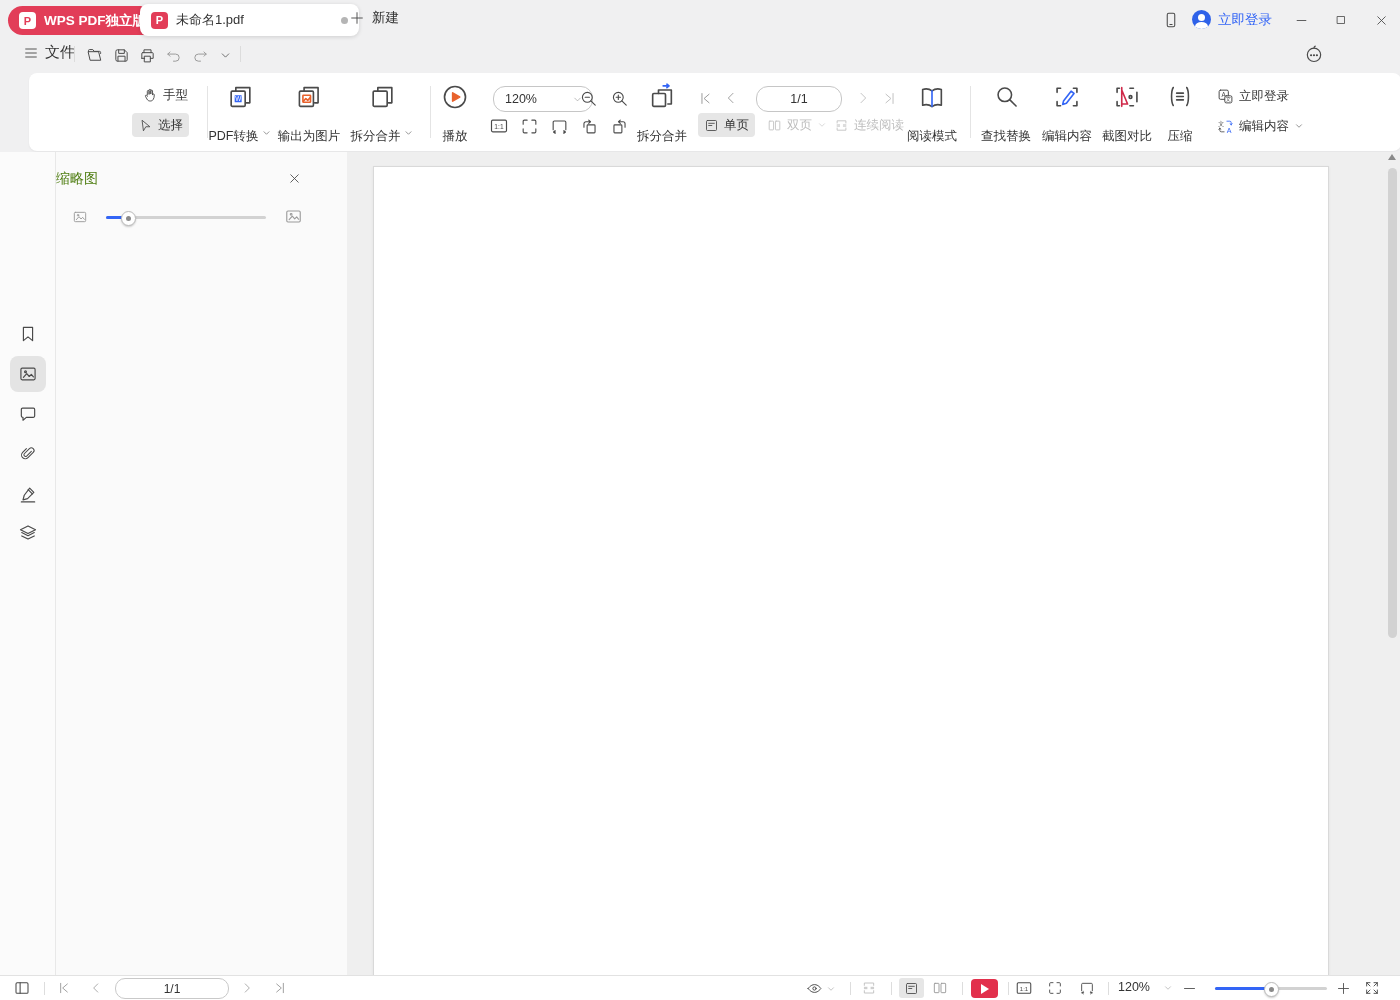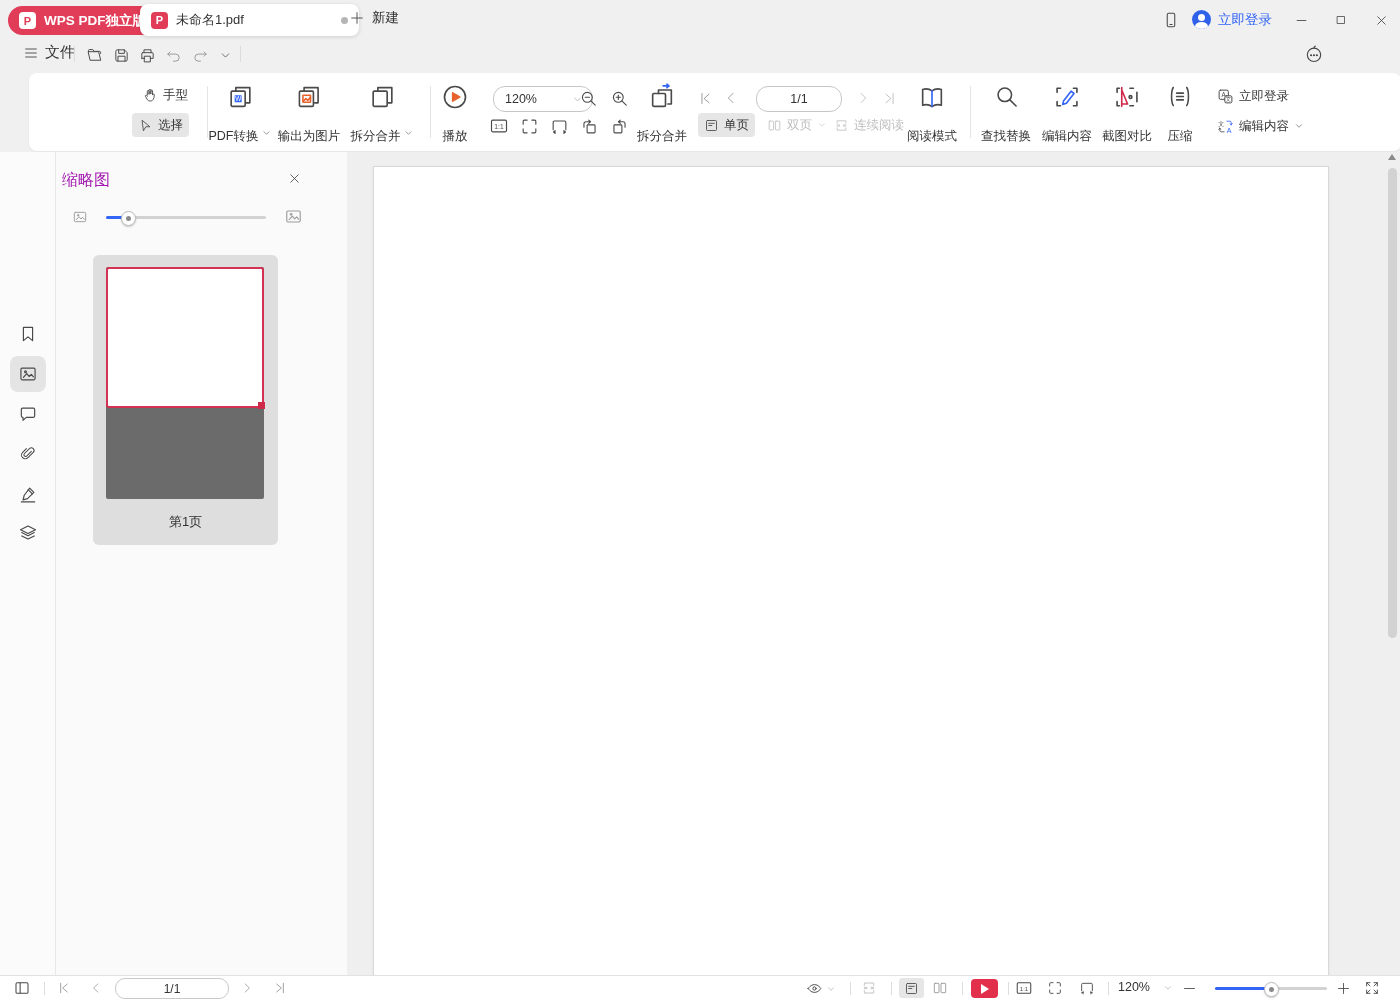"缩略图" .panel-title { color: #a21caf -> #4d7c0f; font-size: 16px -> 14px; left: 6px -> 0 }
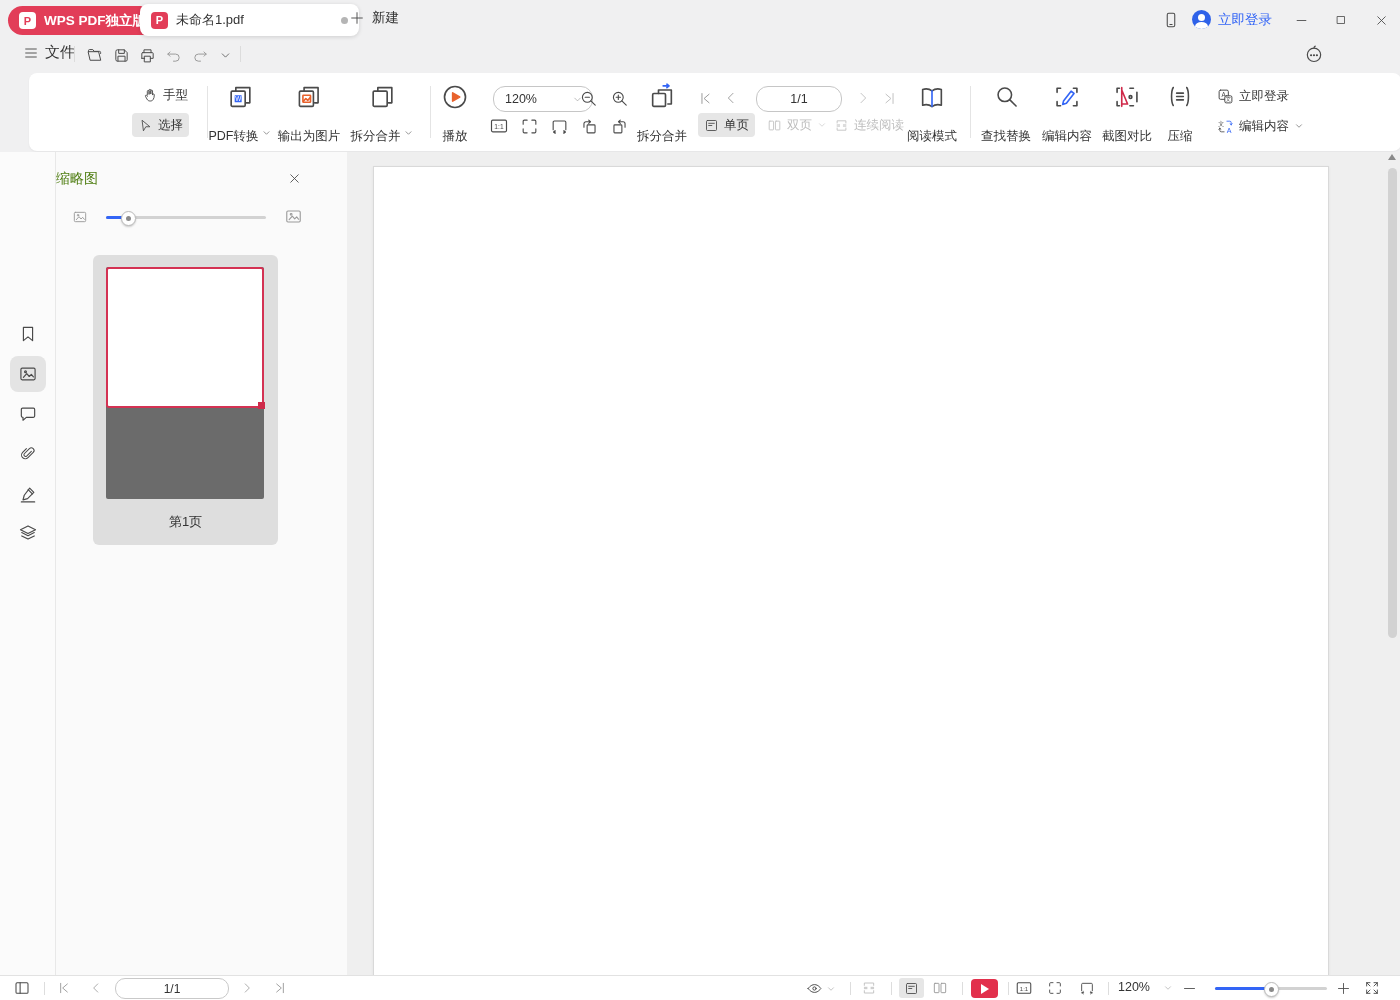"第1页" div.thumb-card { html: <div> <div> <div> <span></span> </div> </div> <div>第1页</div> </div> -> none }
